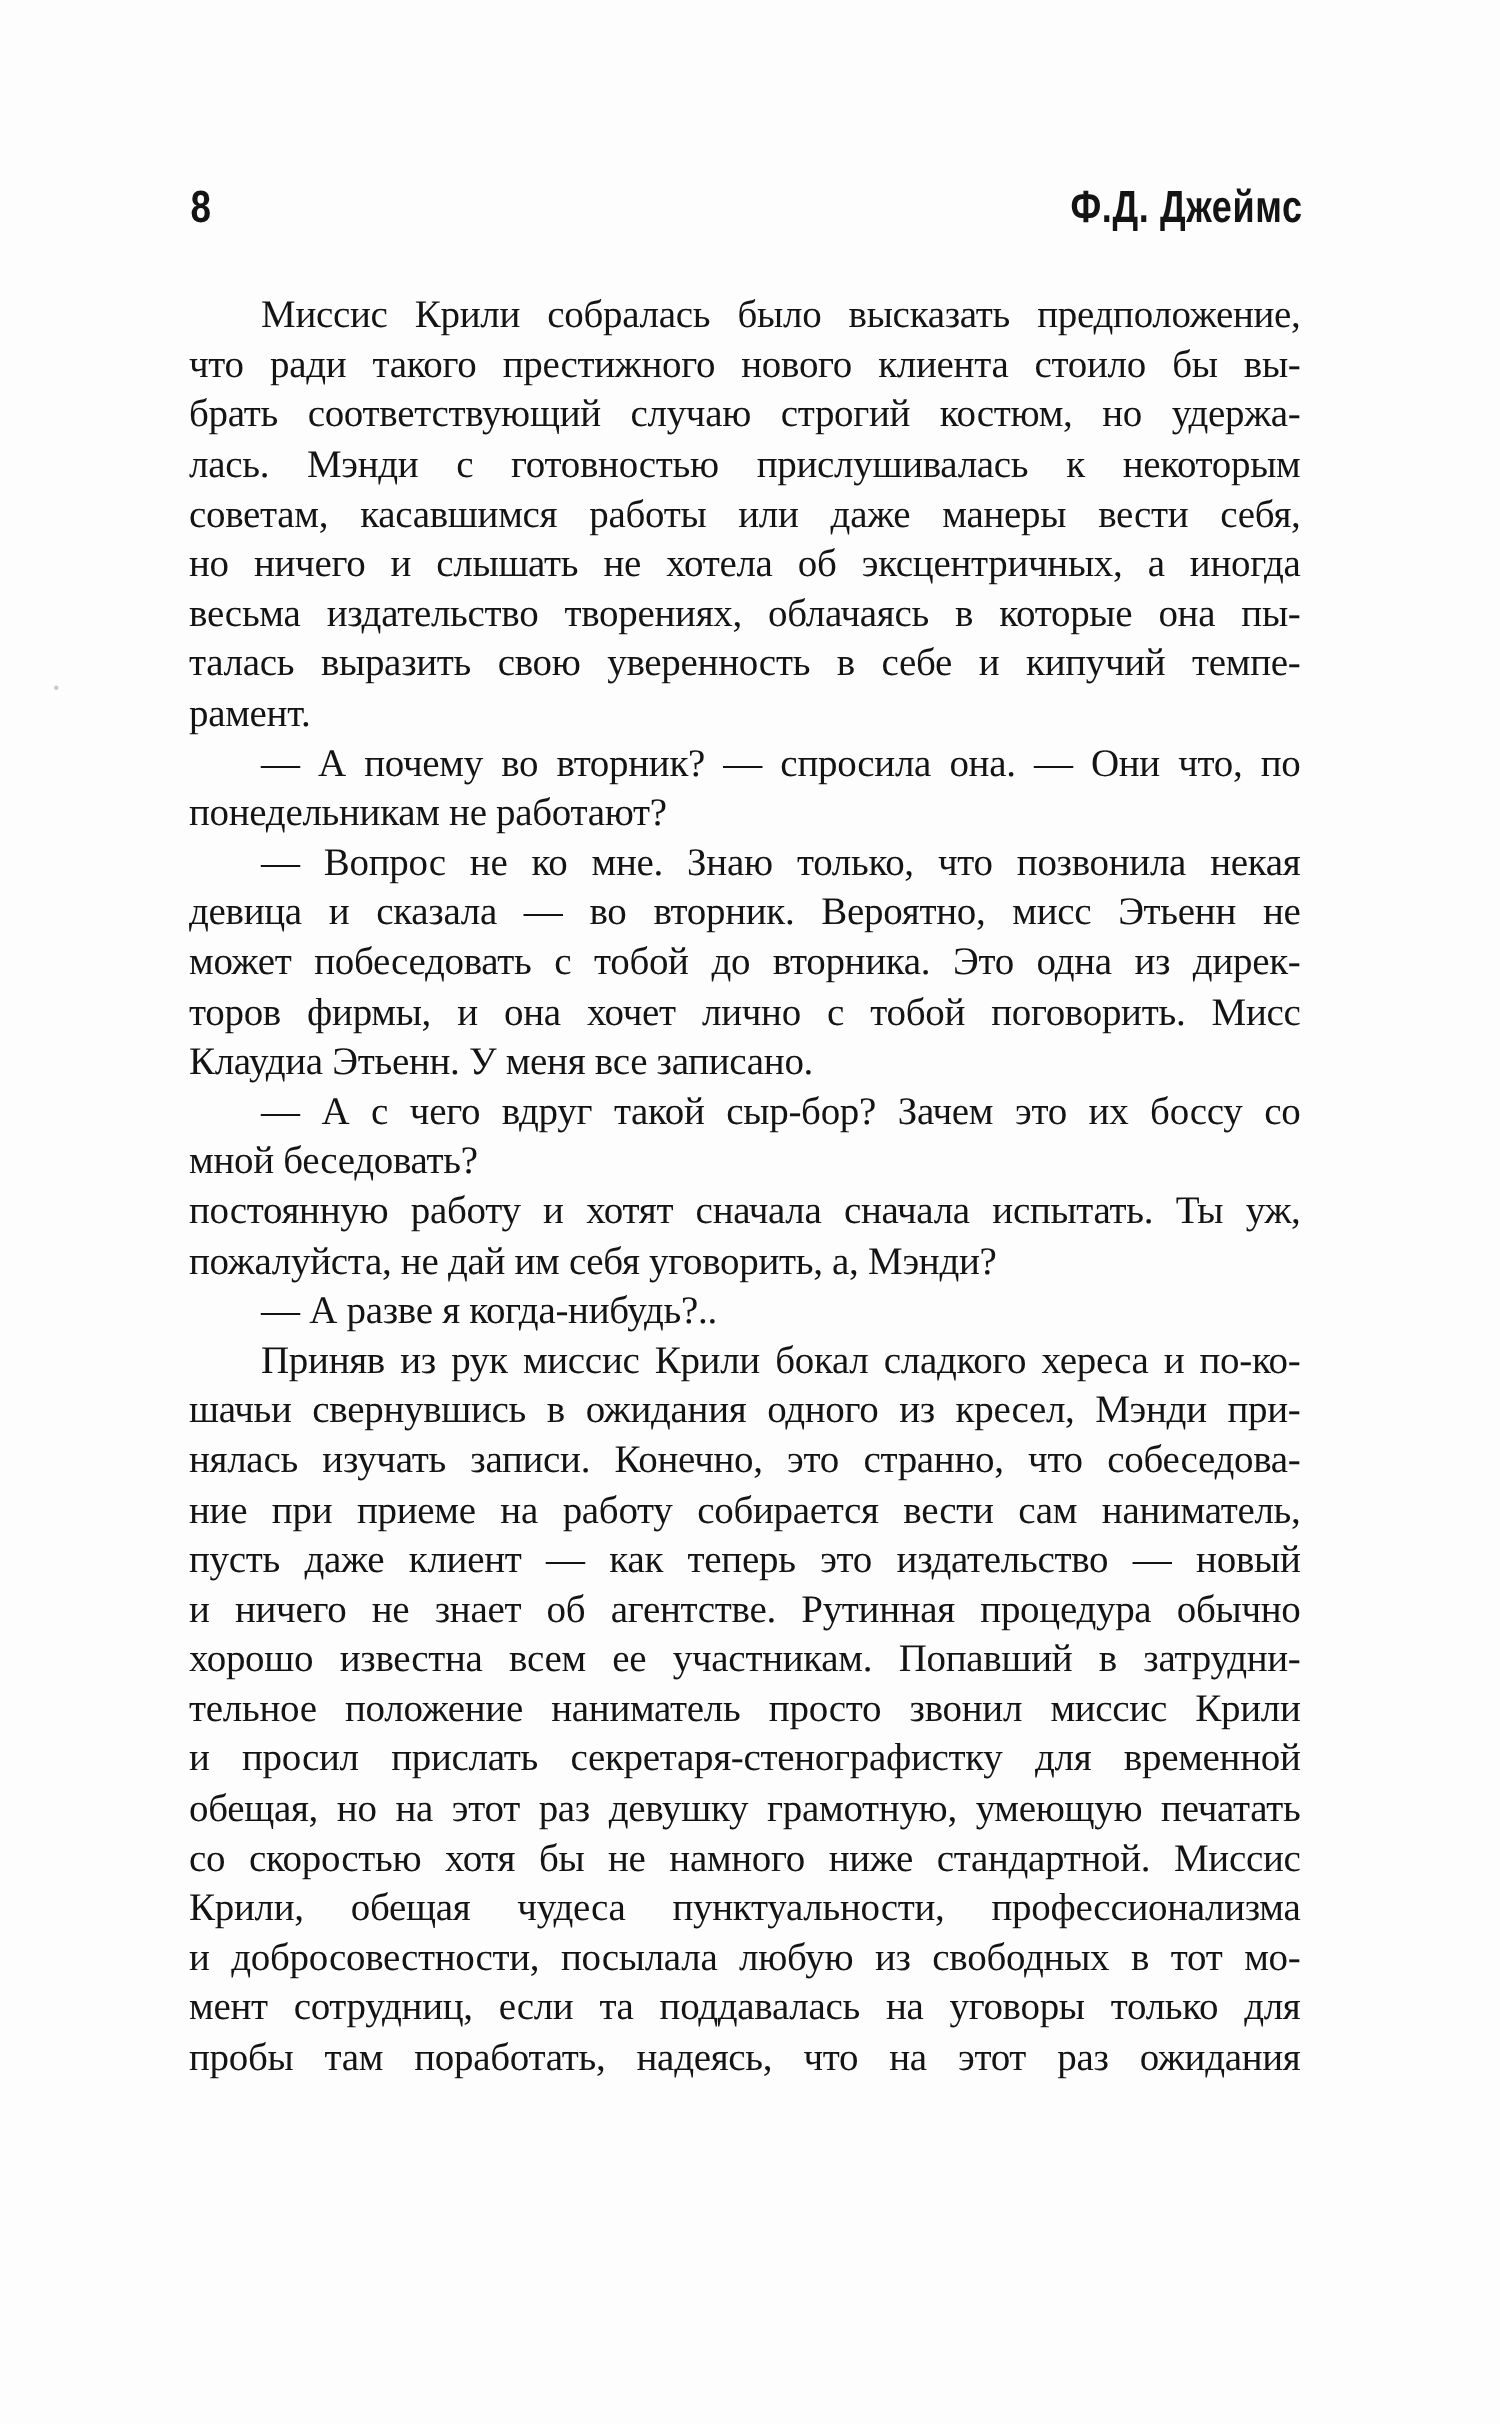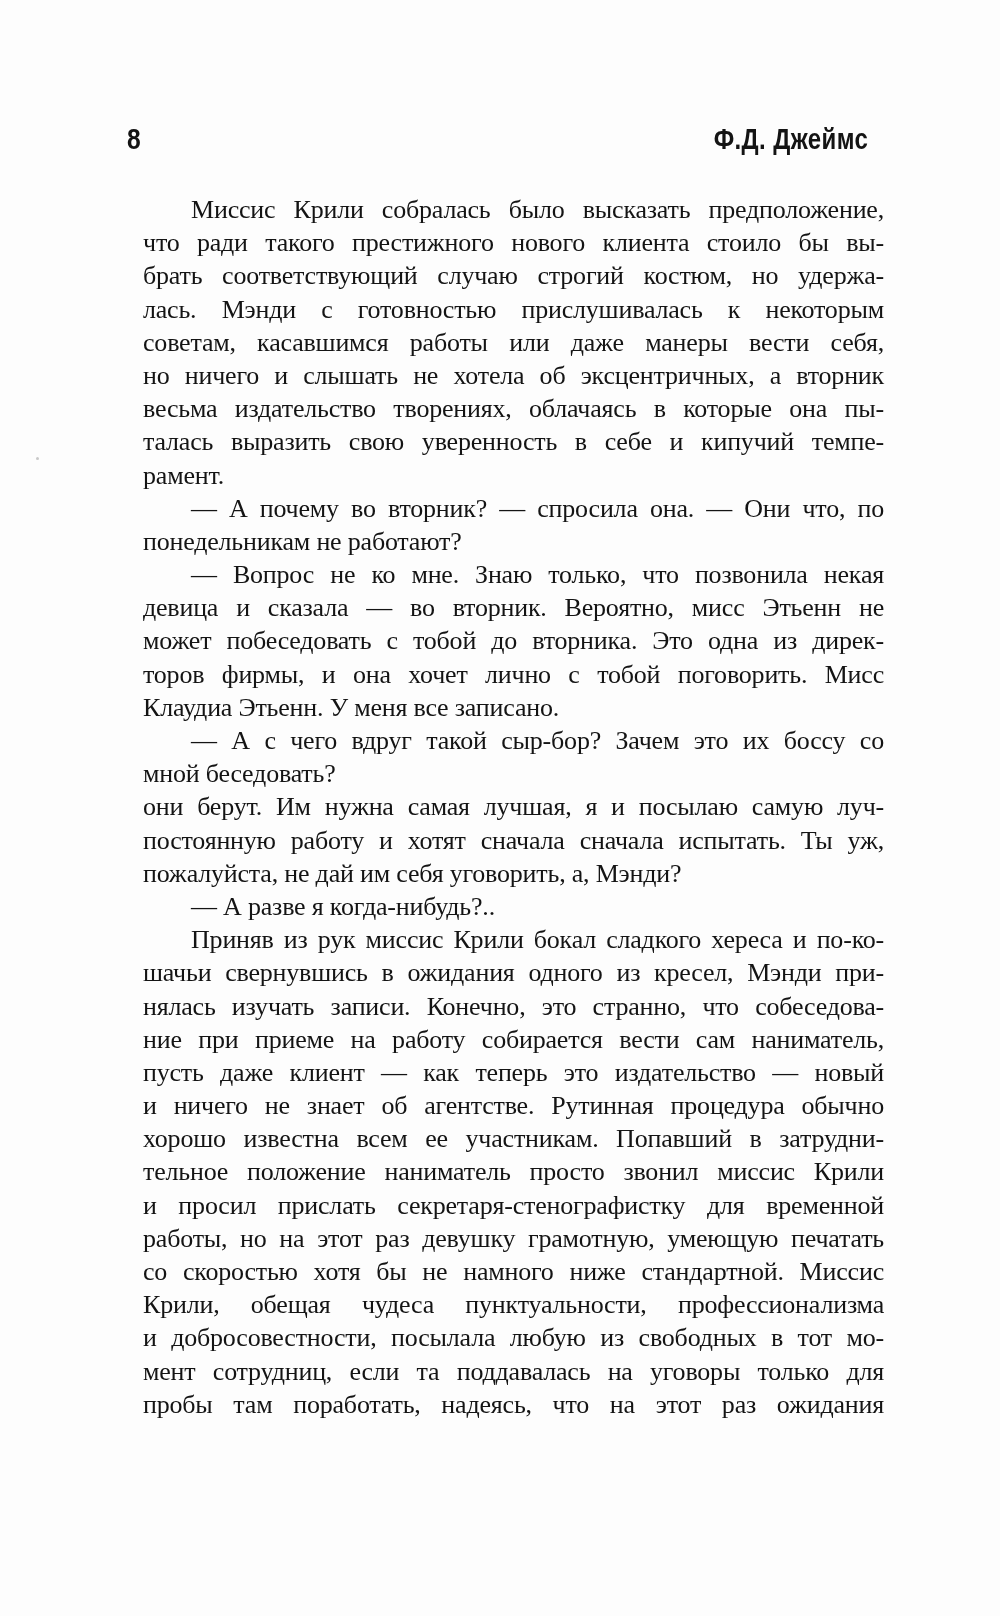"Миссис Крили собралась было высказать" .text-block { left: 143px -> 126px }
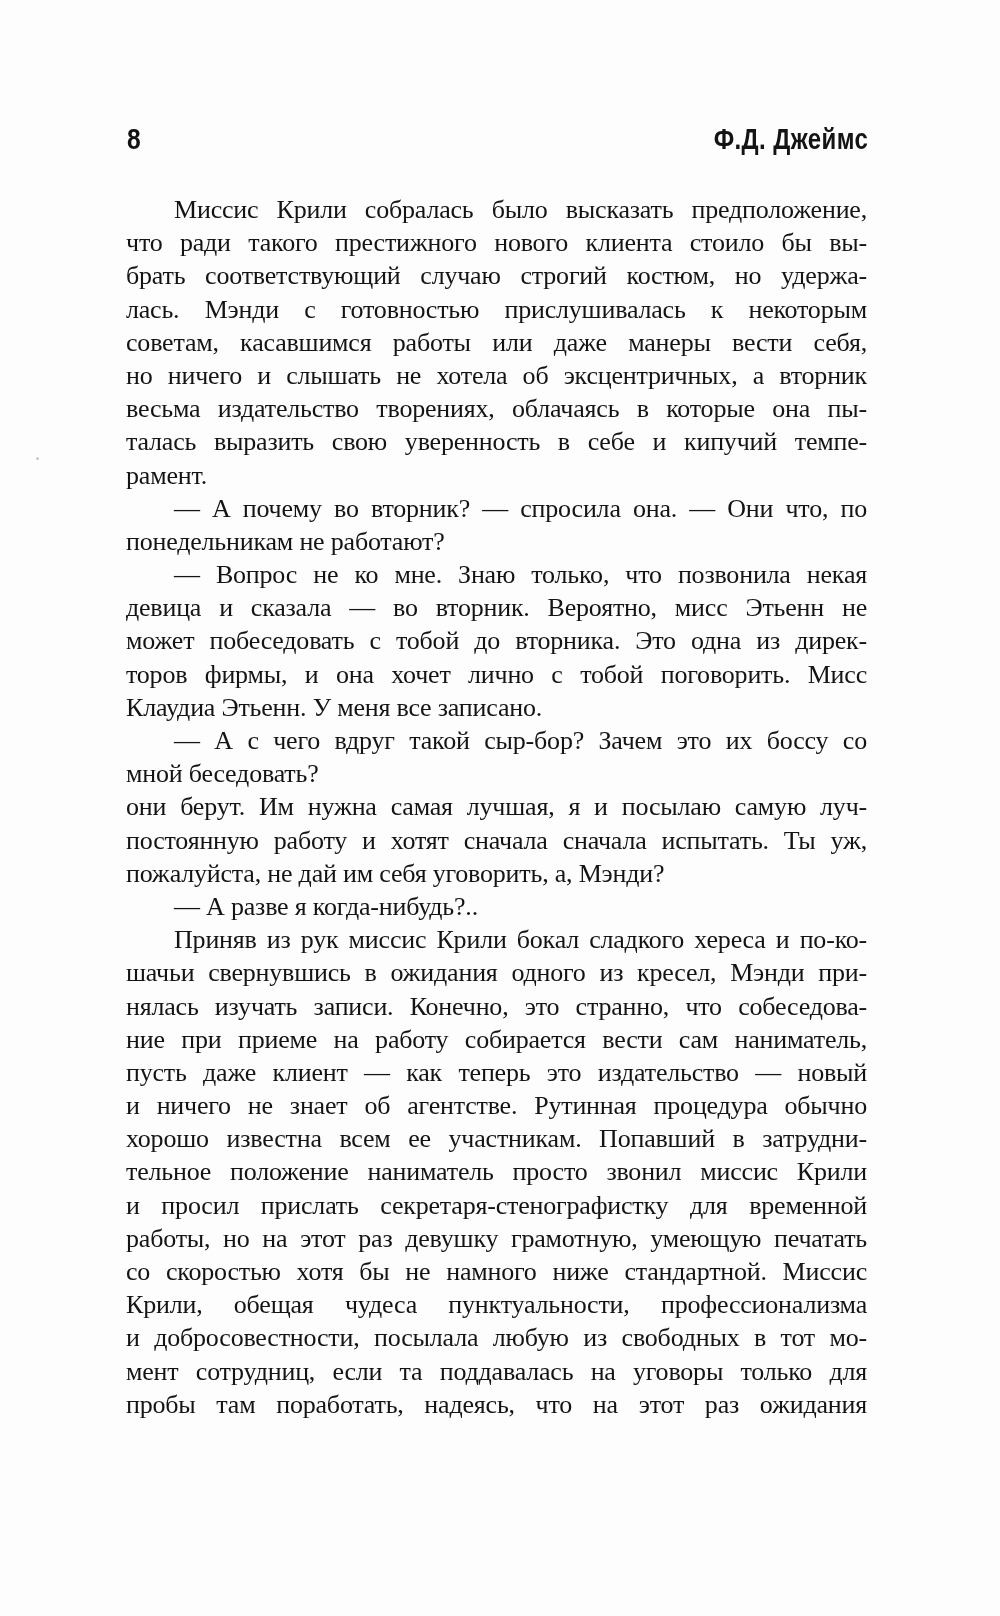"но ничего и слышать не" div.line { text: вторник -> иногда }
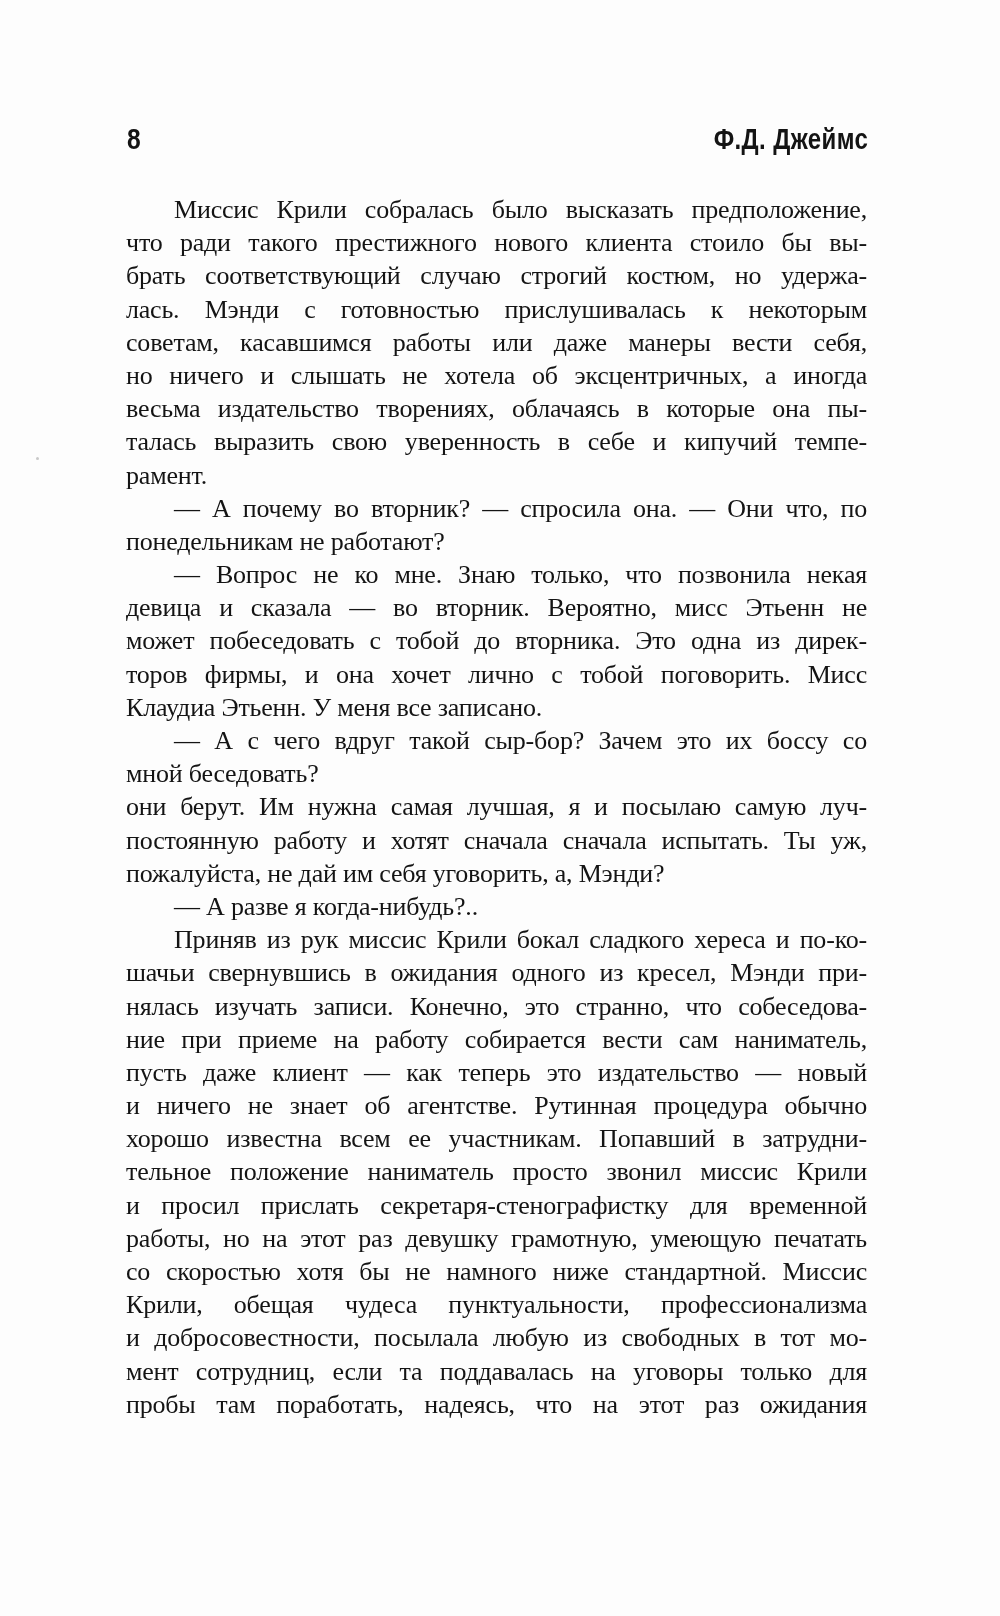"они берут. Им нужна самая" div.line { html: <div>они берут. Им нужна самая лучшая, я и посылаю самую луч-</div> -> none }
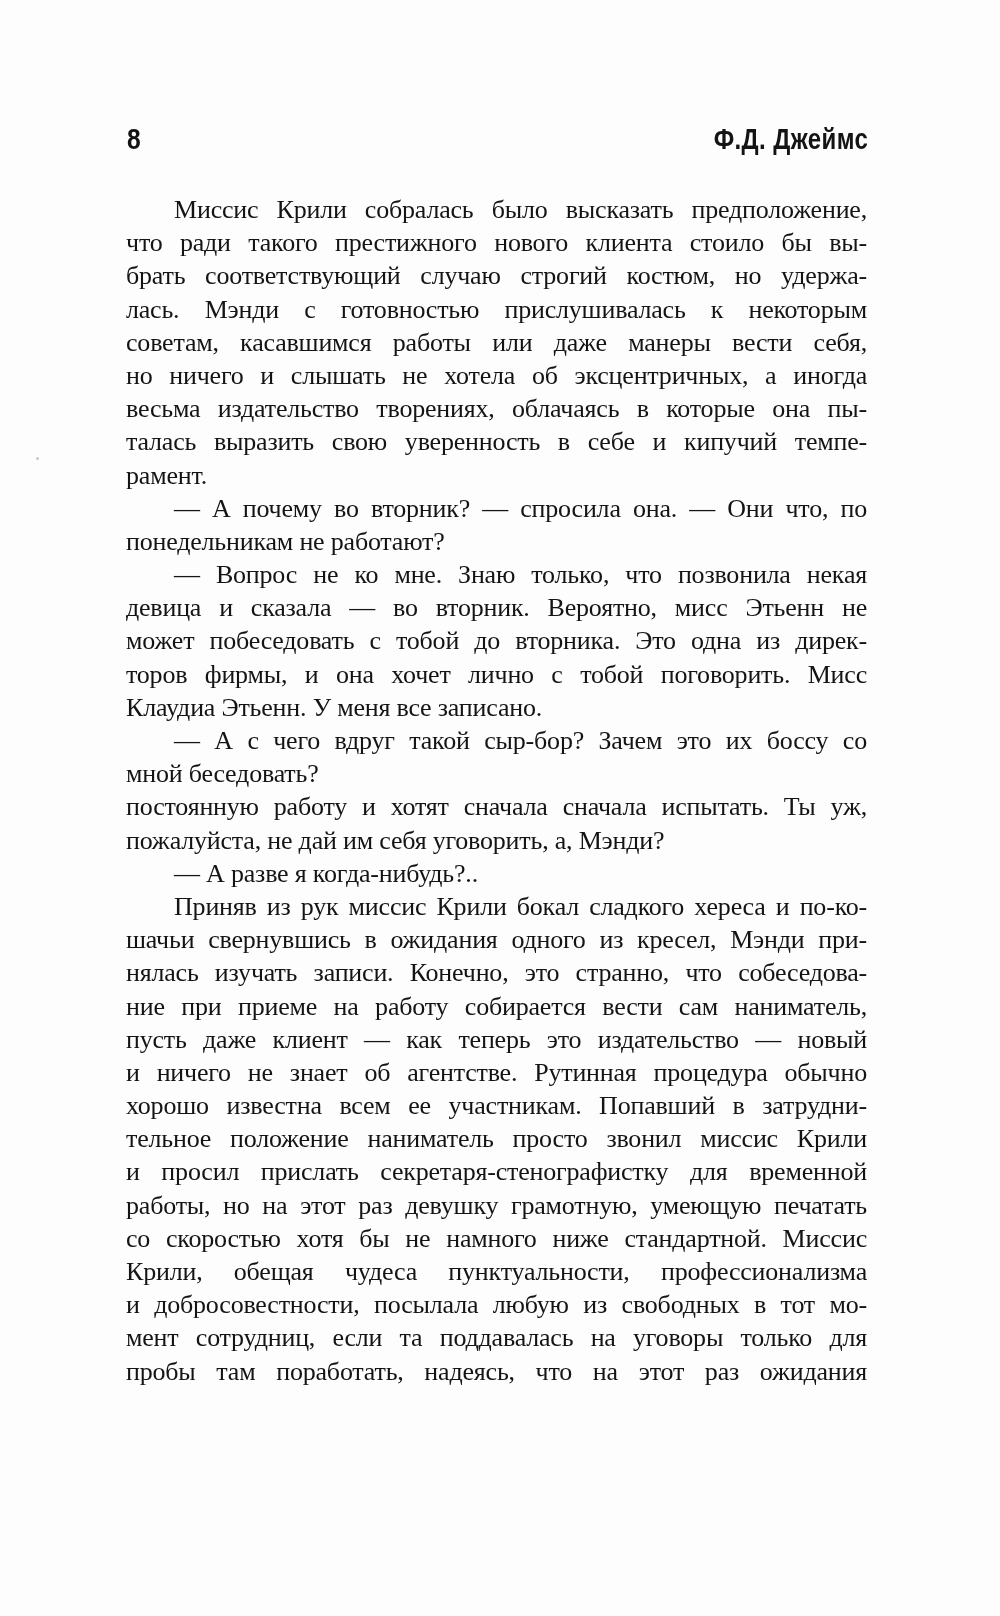"работы, но на этот раз" div.line { text: работы -> обещая }
